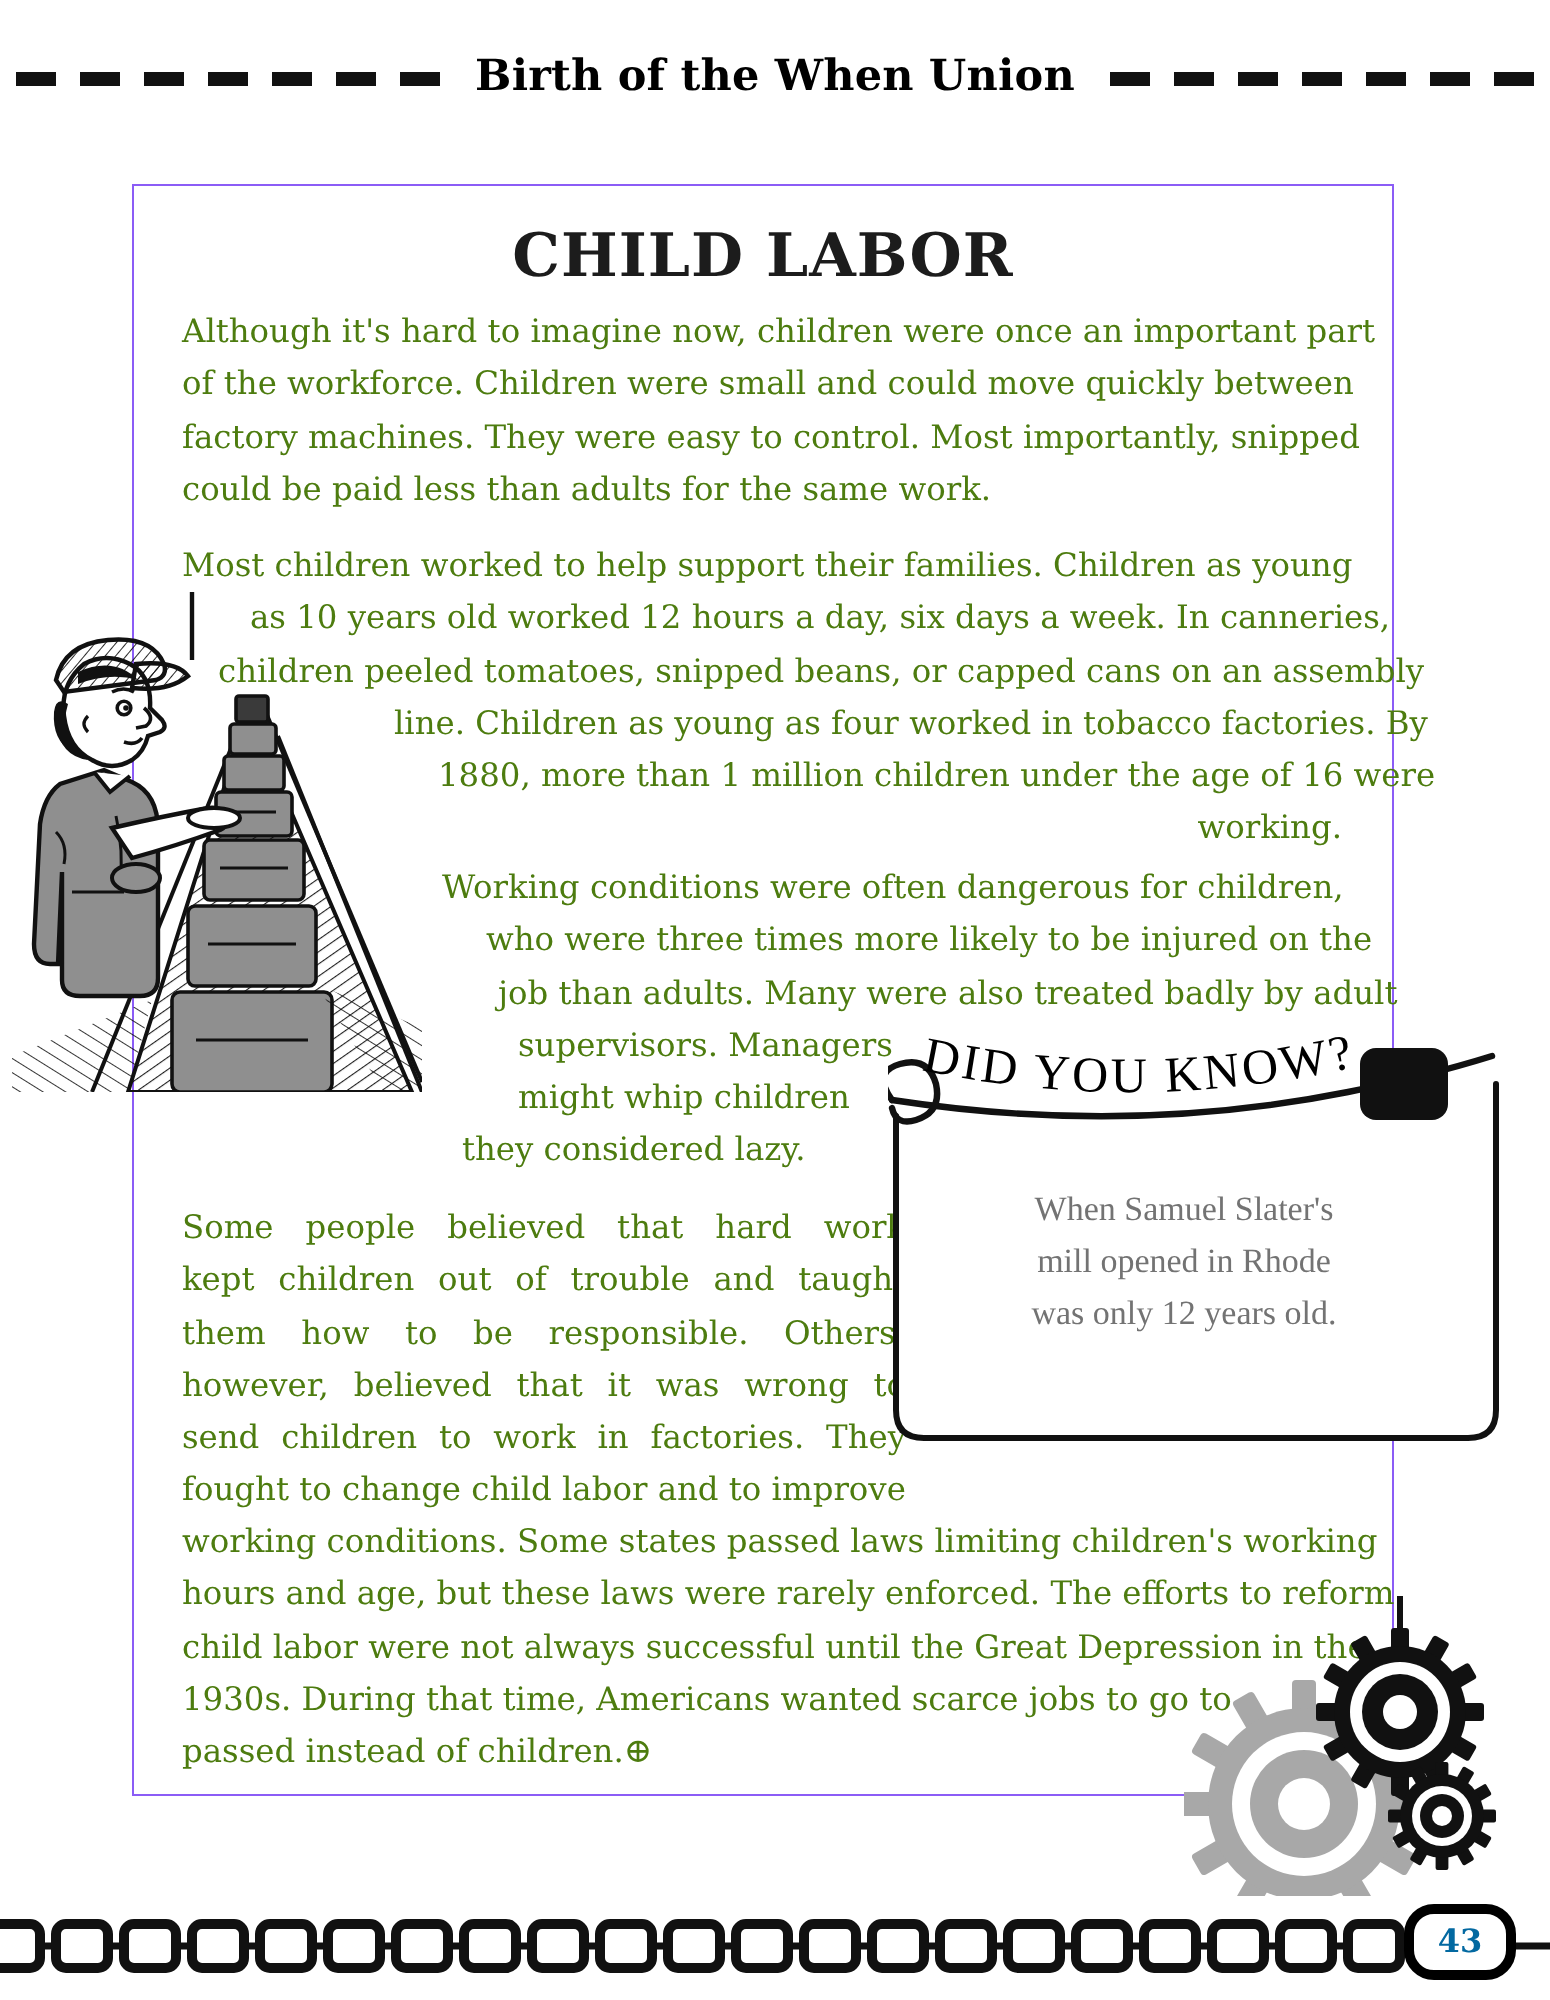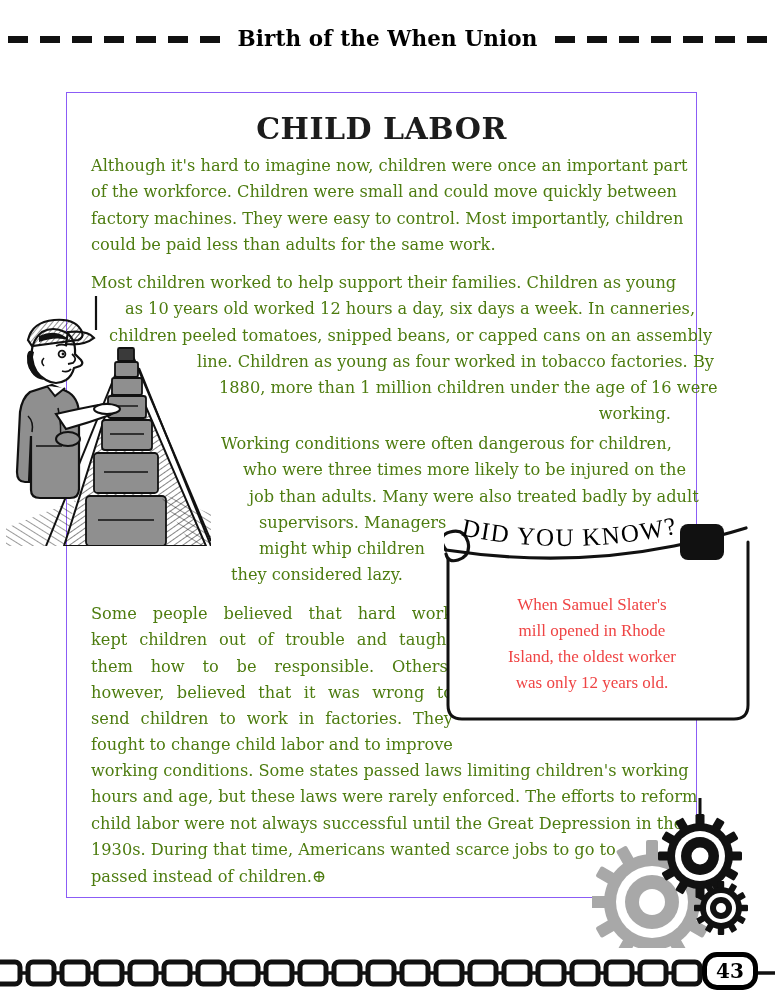"factory machines. They were easy" span.ln { text: children -> snipped }
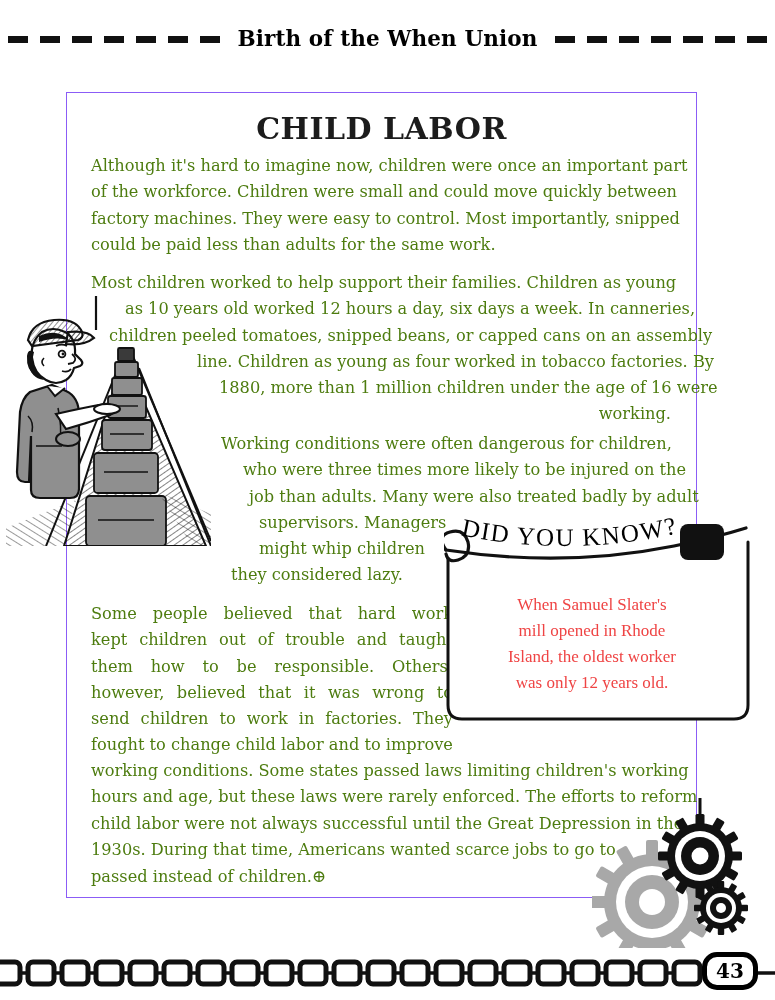"When Samuel Slater's" #callout-text { color: #ef4444 -> #737373 }
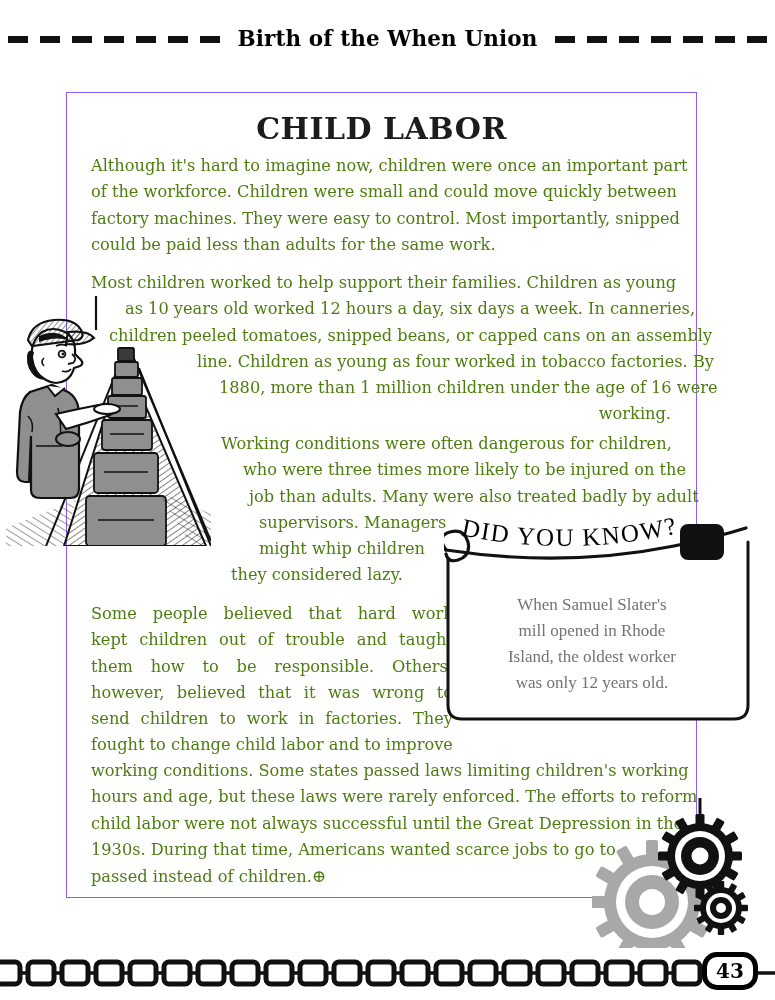"Island, the oldest worker" span.ln { html: <span>Island, the oldest worker</span> -> none }
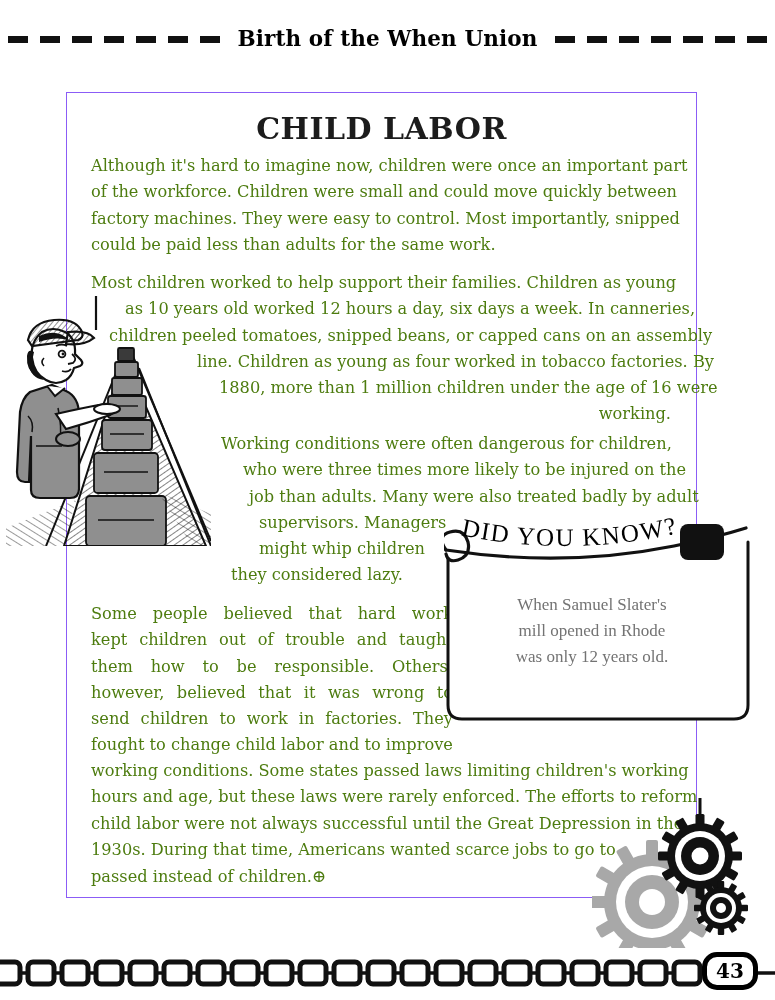"43" #page-folio span { color: #000000 -> #0369a1; font-size: 20px -> 16px }
